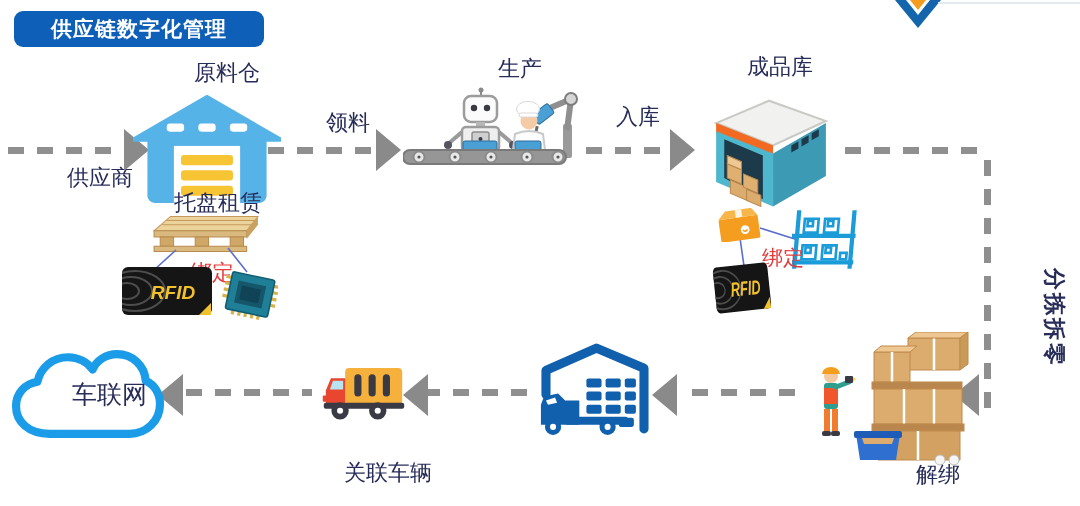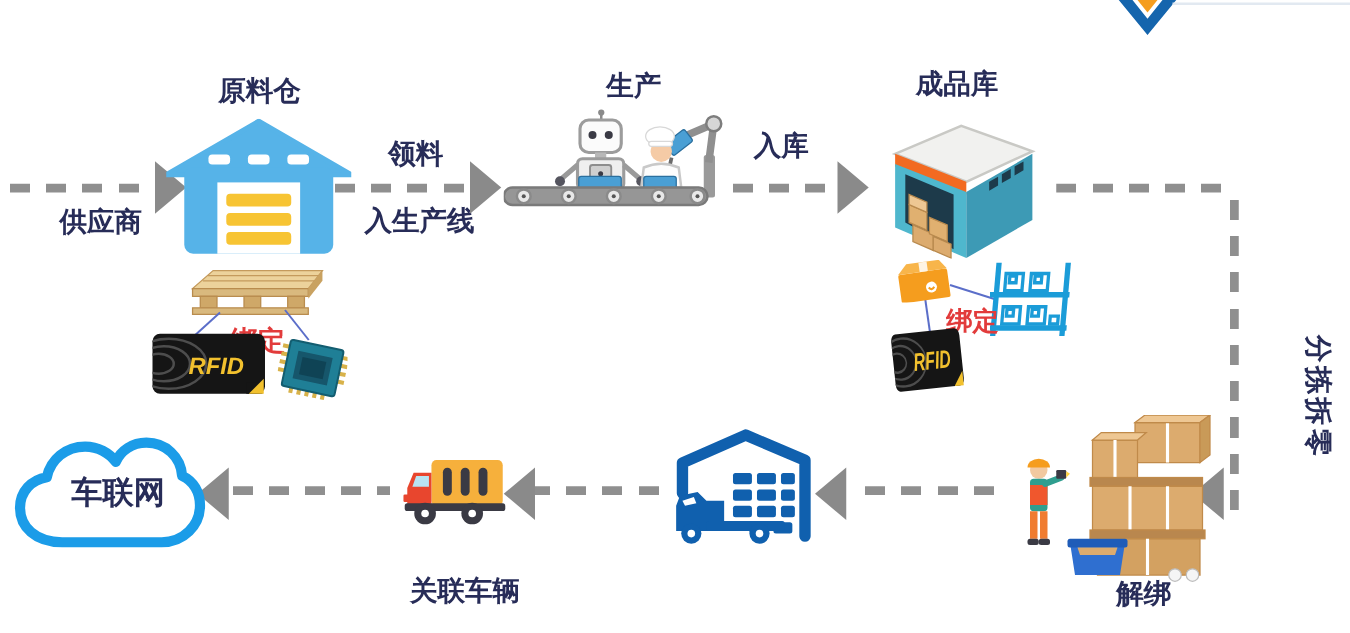"供应链数字化管理" div.badge { html: none -> <div>供应链数字化管理</div> }
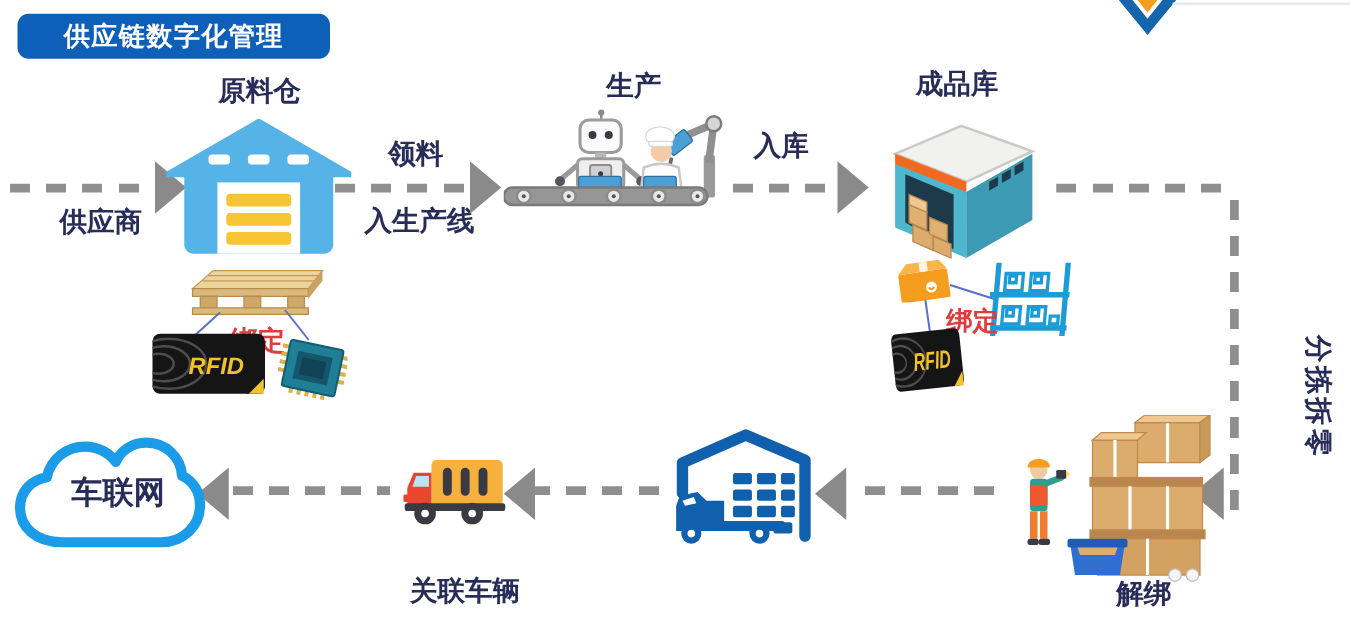"原料仓" .label { font-weight: bold -> normal; text-align: center -> right }
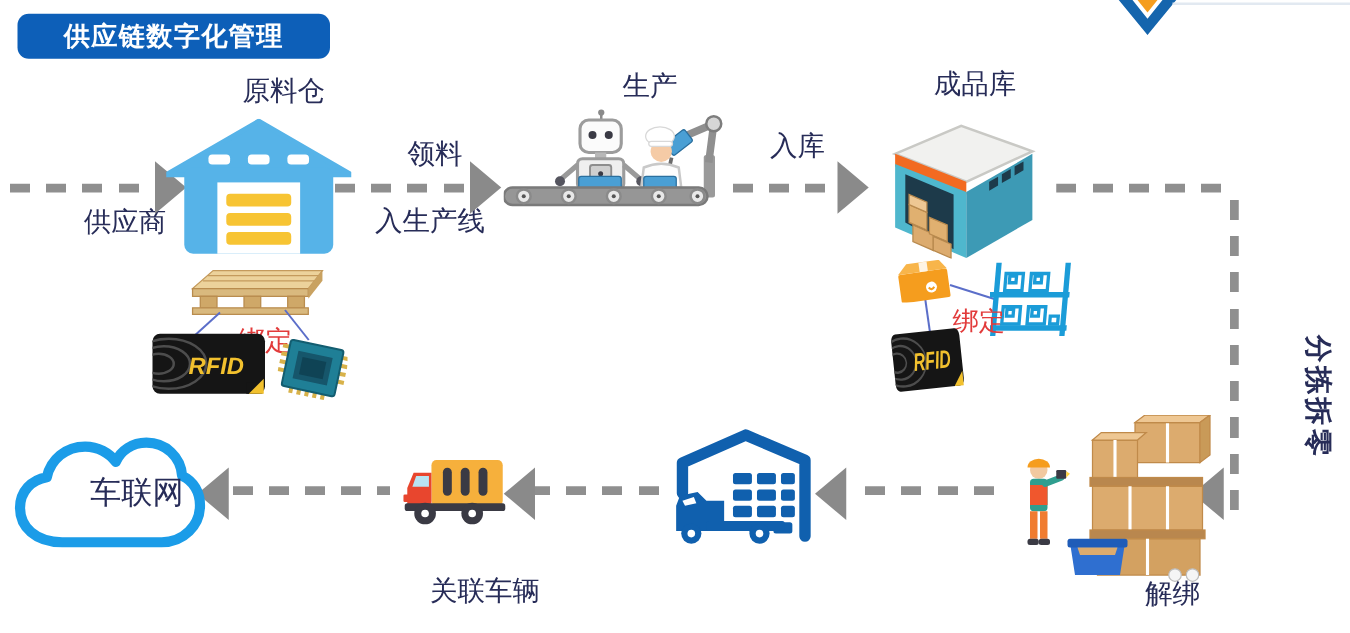"入生产线" div.label { html: <div>入生产线</div> -> none }
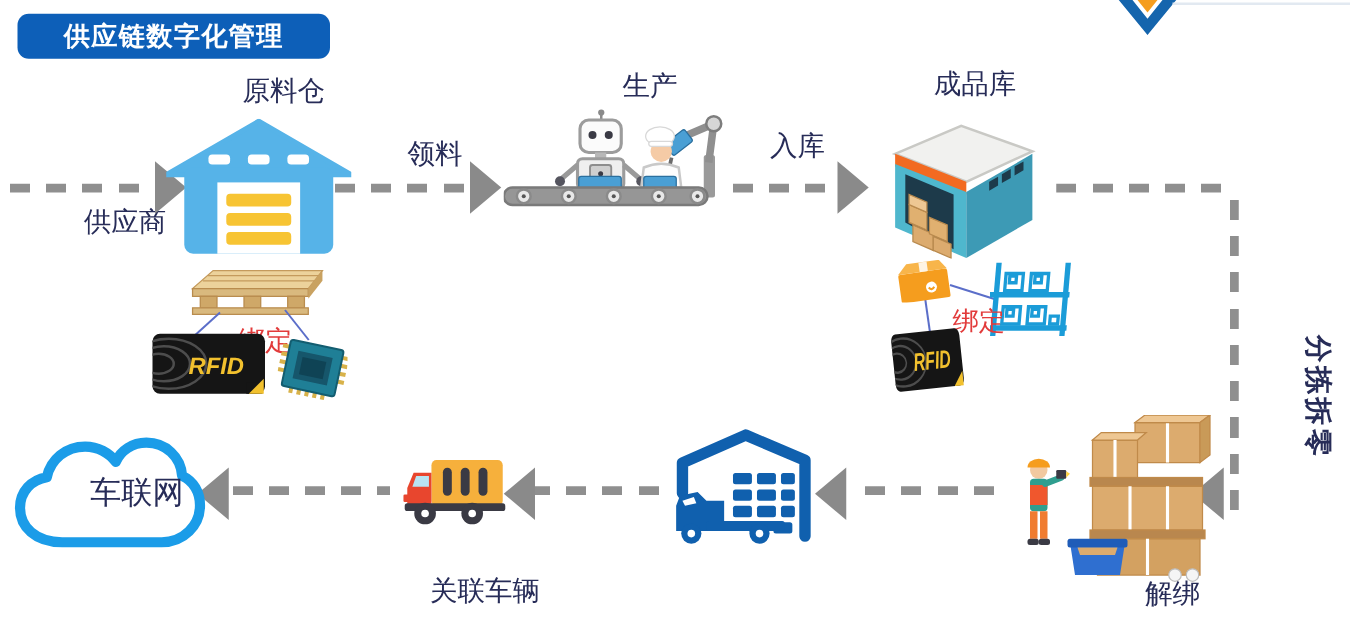"托盘租赁" div.label { html: none -> <div>托盘租赁</div> }
